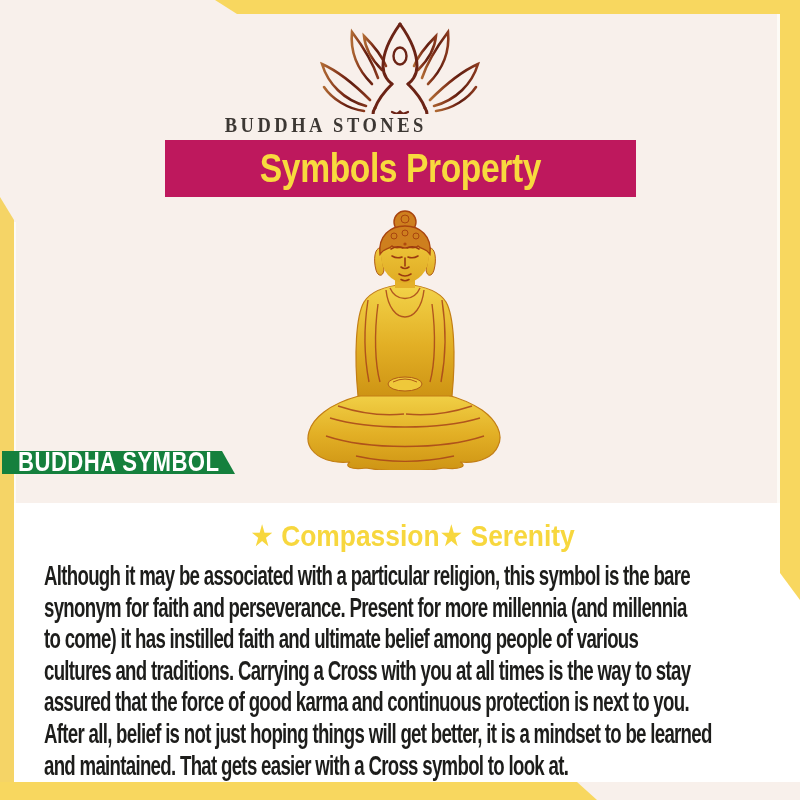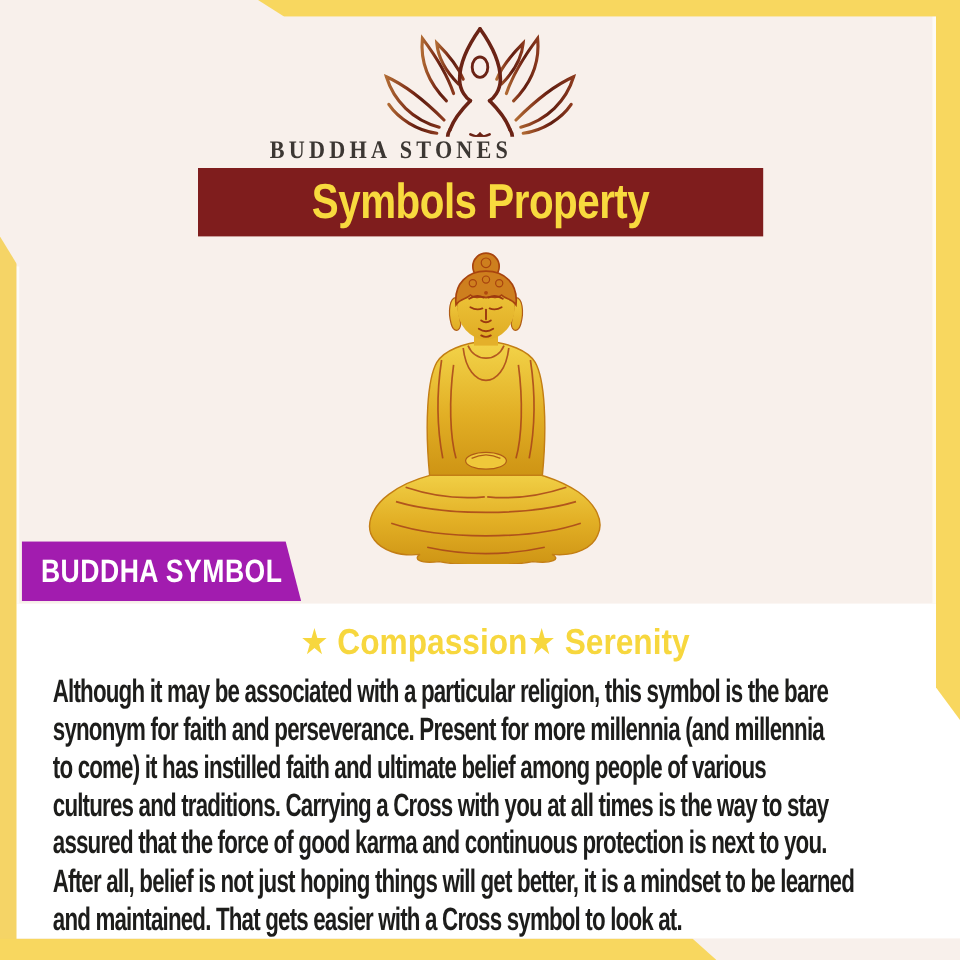"Symbols Property" .title-banner { background: #7f1d1d -> #be185d }
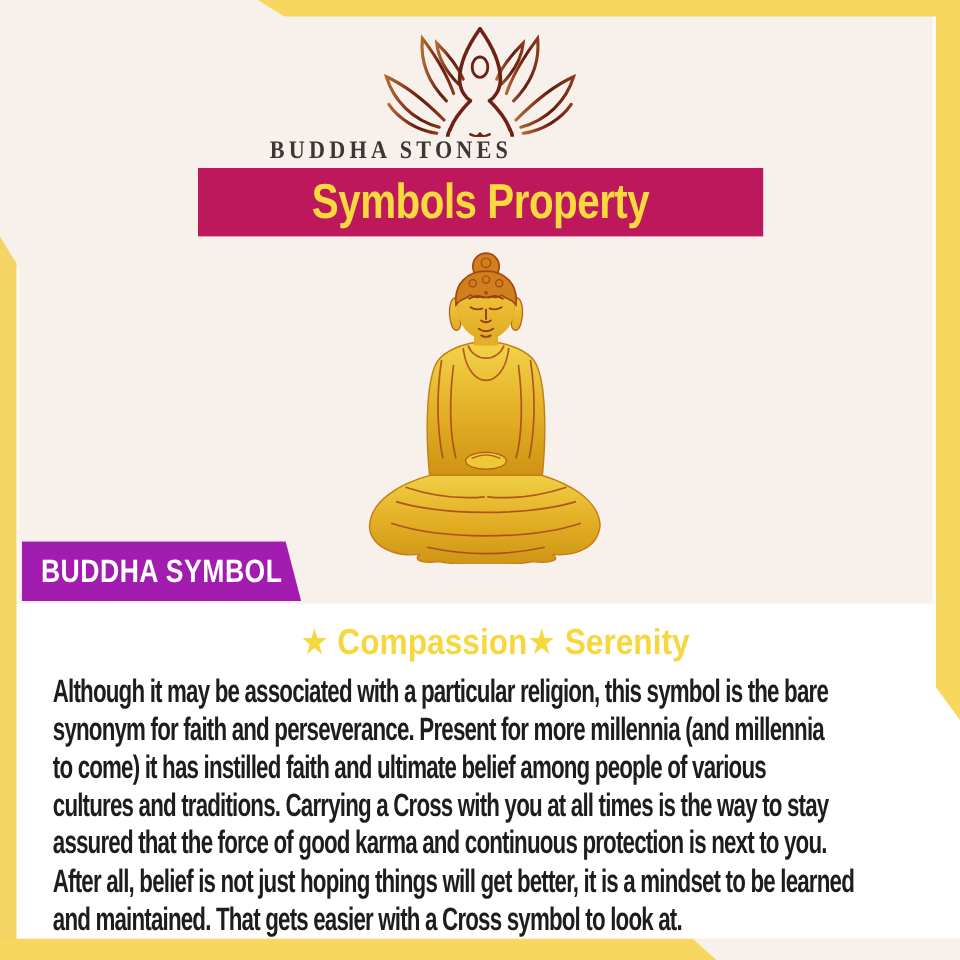"BUDDHA SYMBOL" .ribbon { background: #a21caf -> #15803d; height: 50px -> 23px; left: 18px -> 2px }
